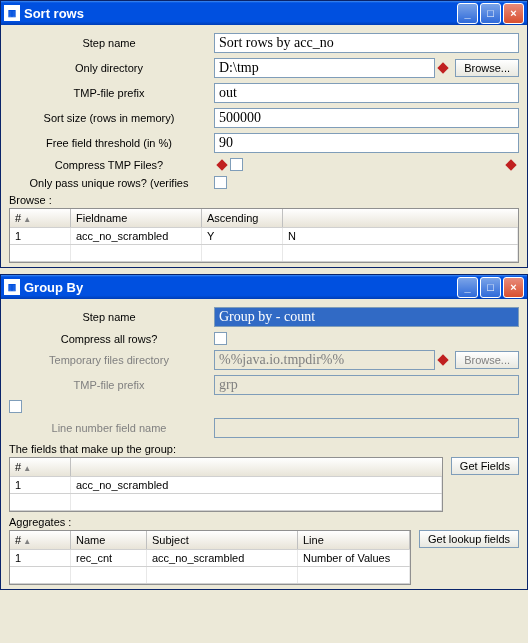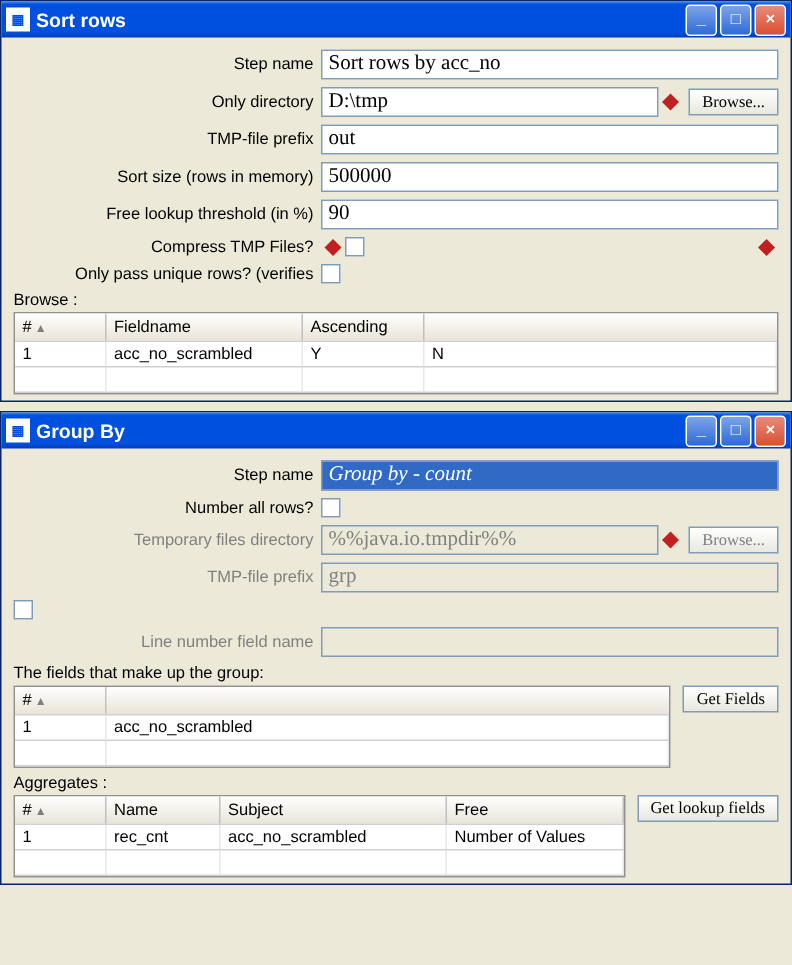"Step name" .lbl { text-align: right -> center }
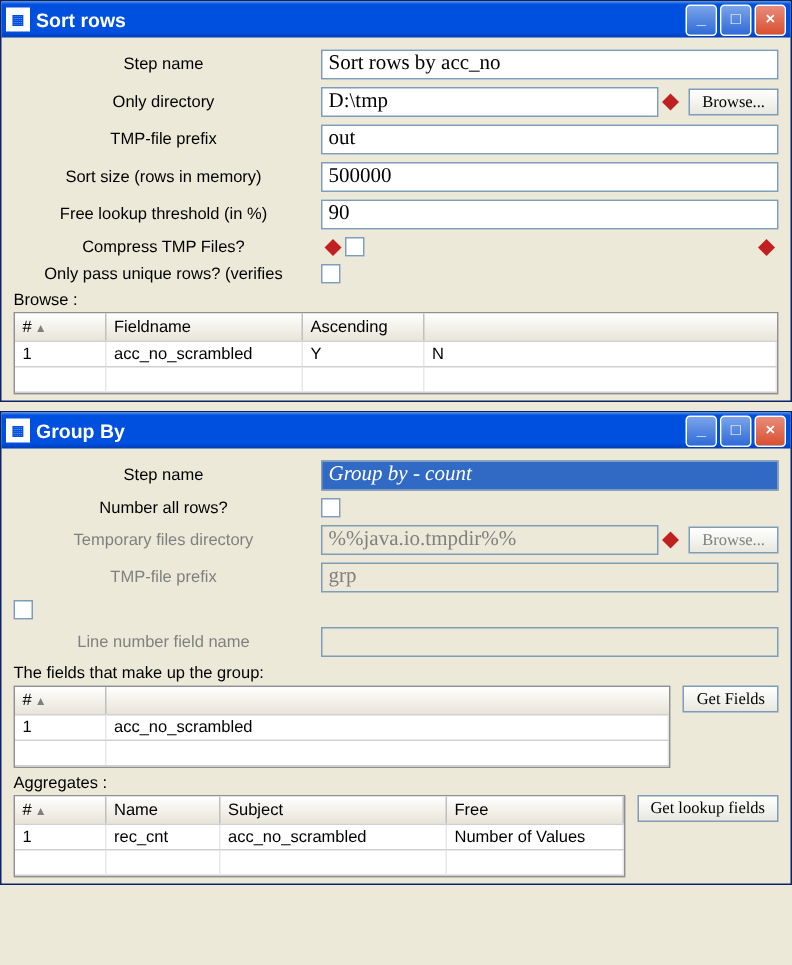"Browse..." .btn { font-family: Liberation Serif, serif -> Liberation Sans, sans-serif }
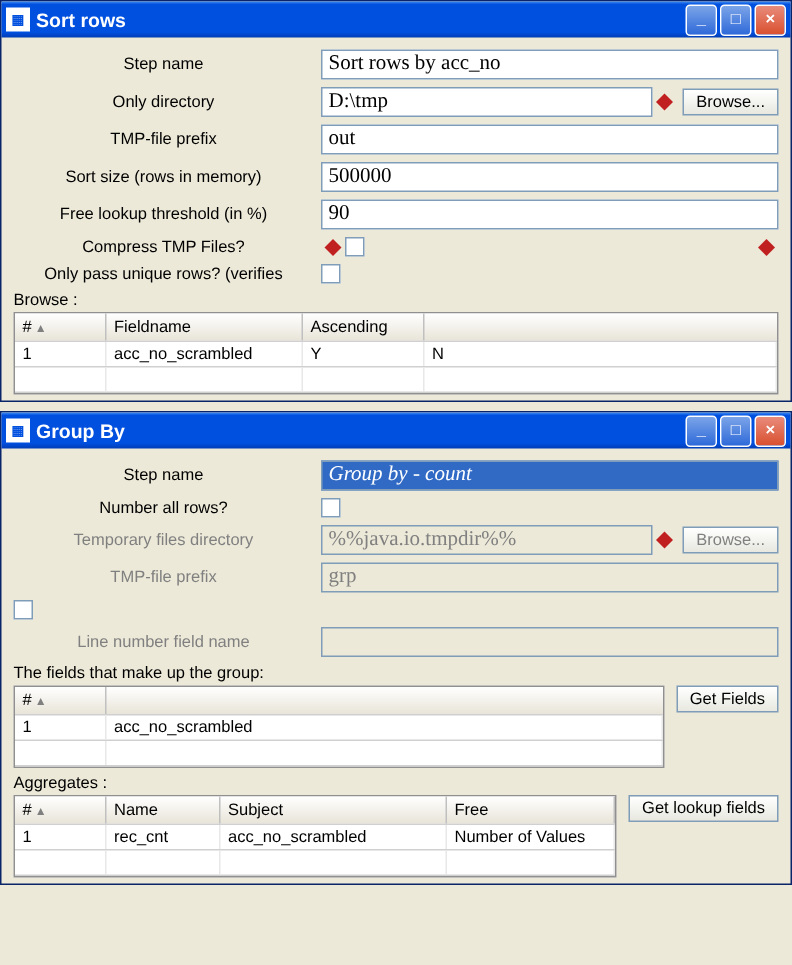"Free lookup threshold (in %)" span.lbl { text: lookup -> field }
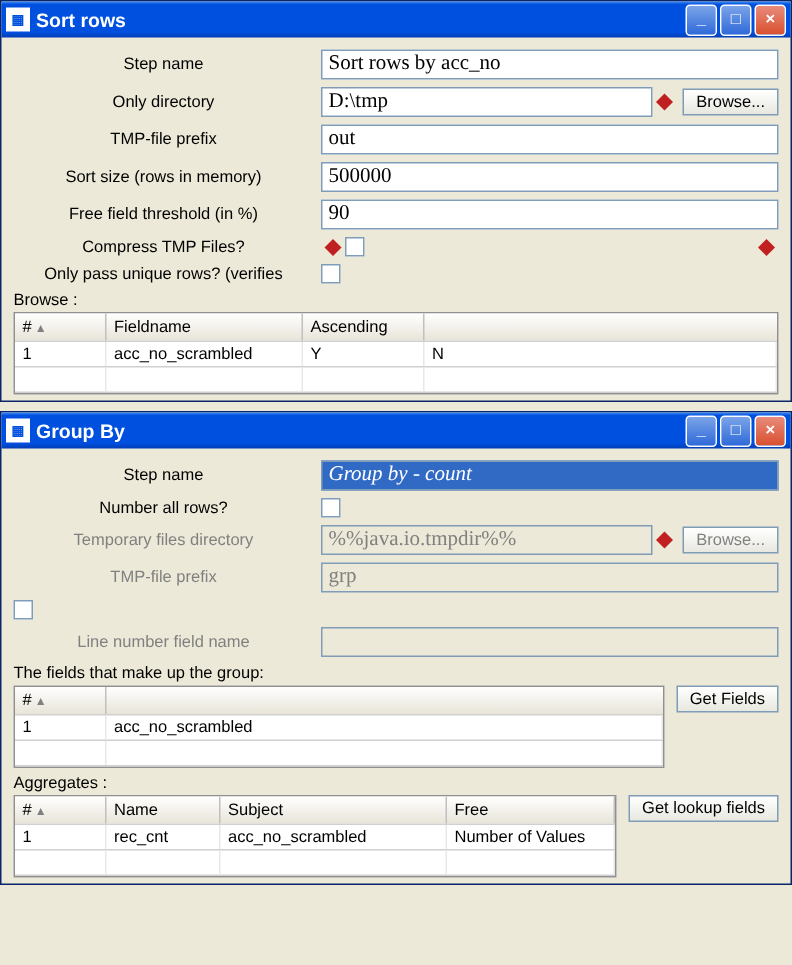"Group by - count" input.wide { font-style: italic -> none }
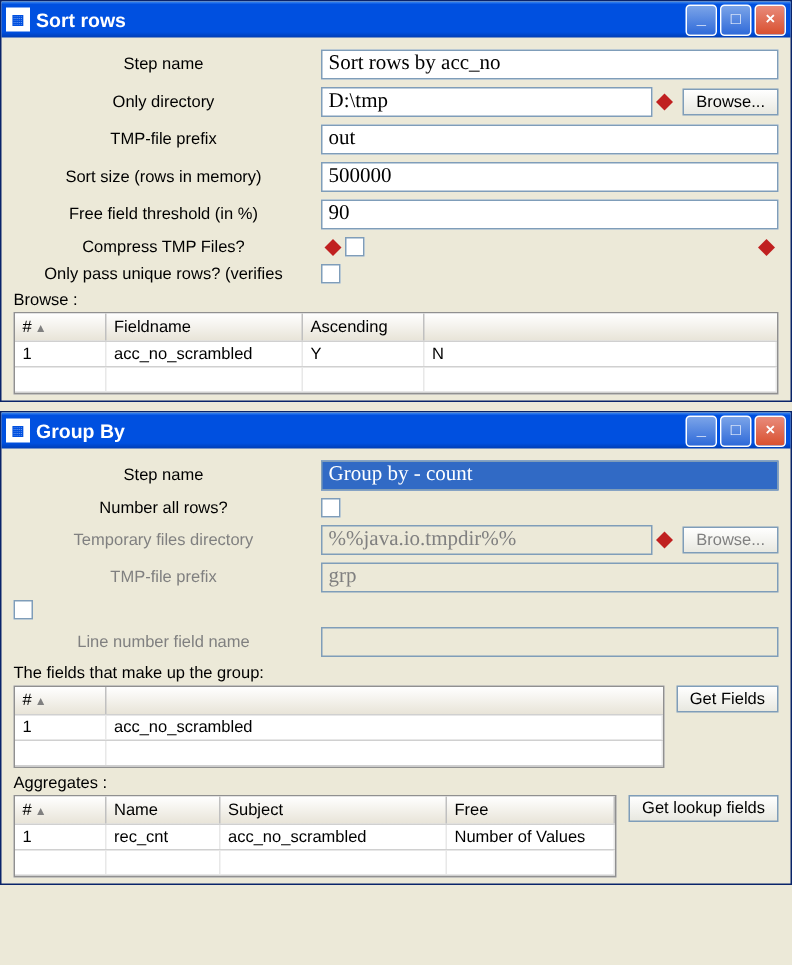"Number all rows?" span.lbl { text: Number -> Compress }
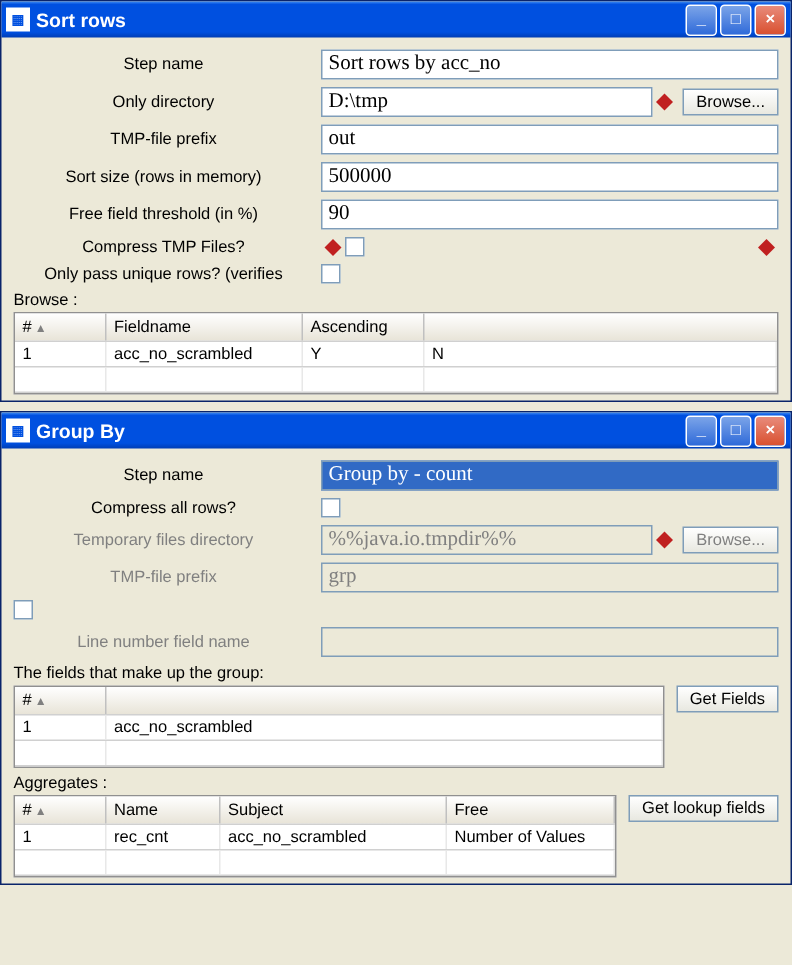"Free" div.cell { text: Free -> Line }
